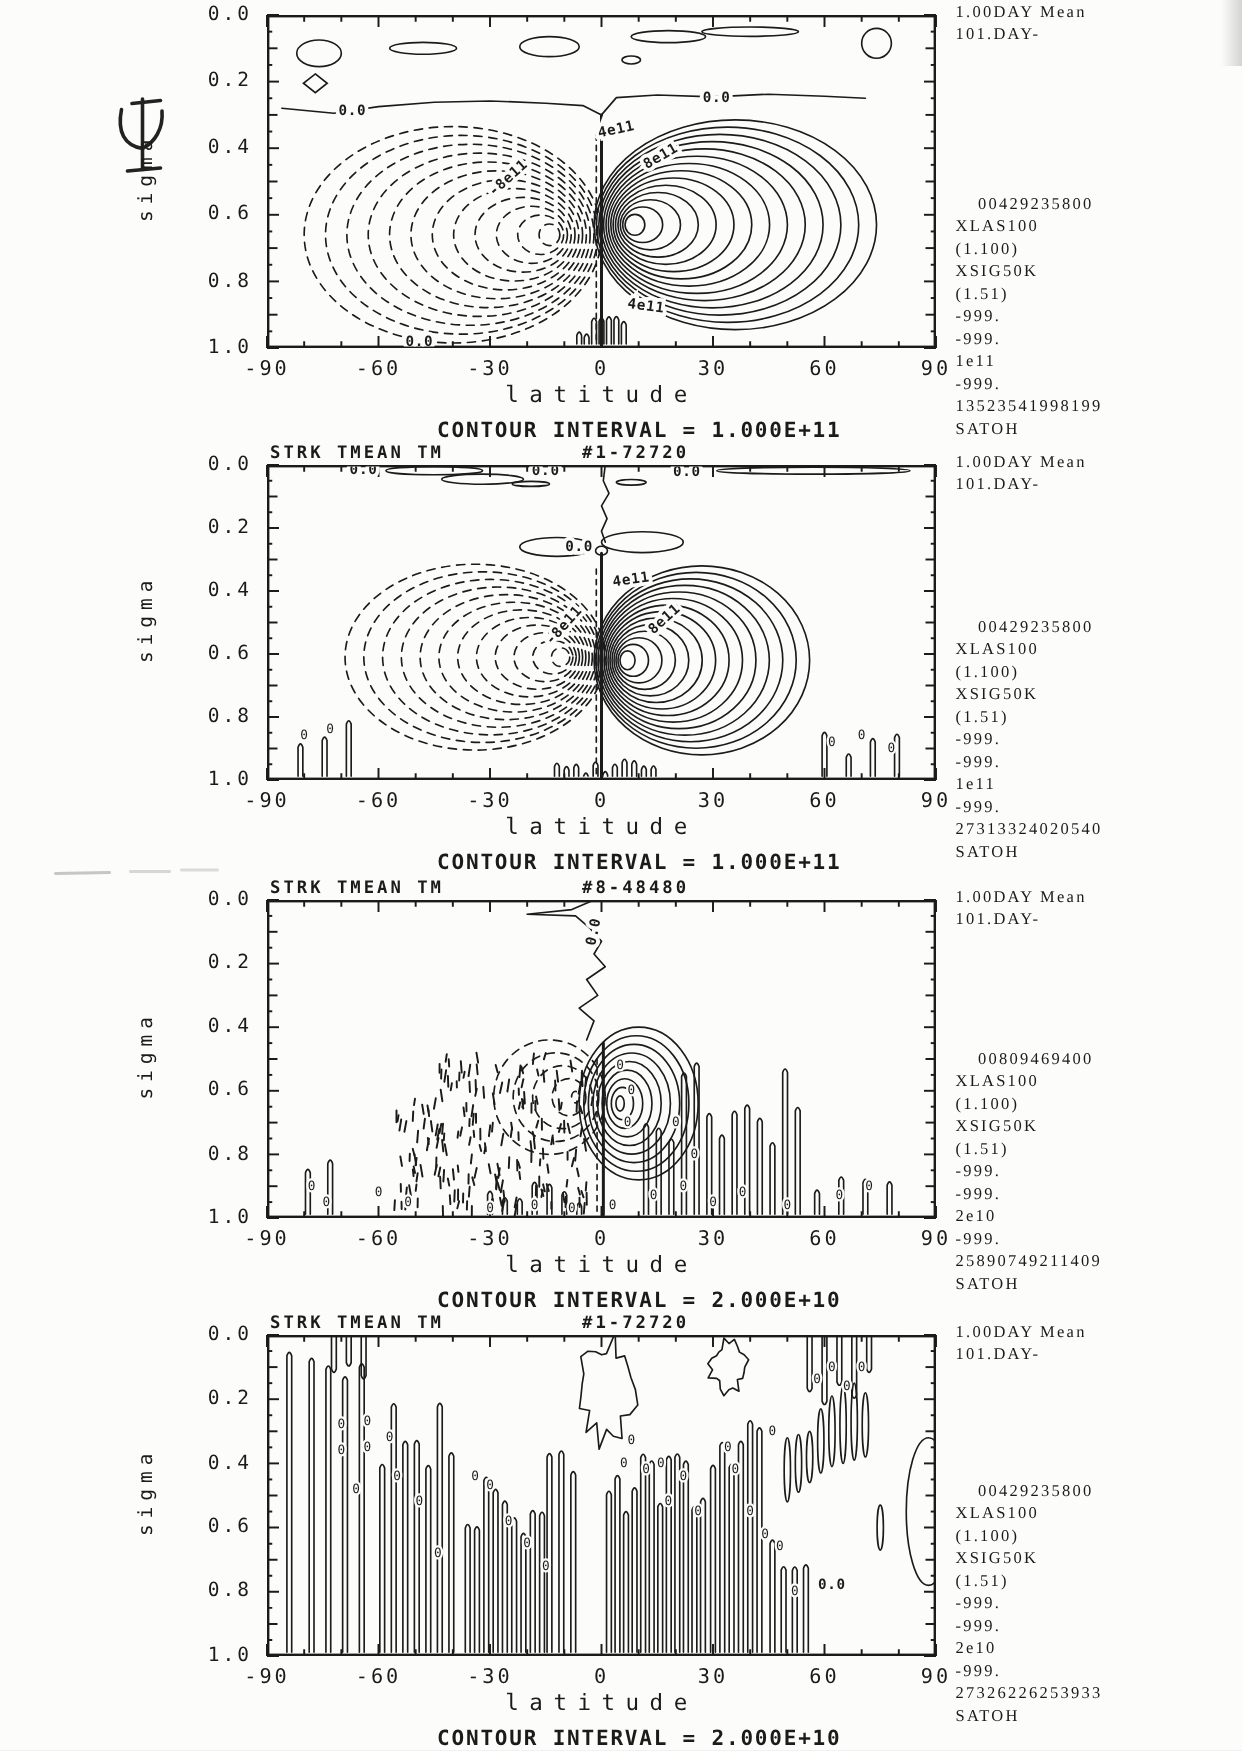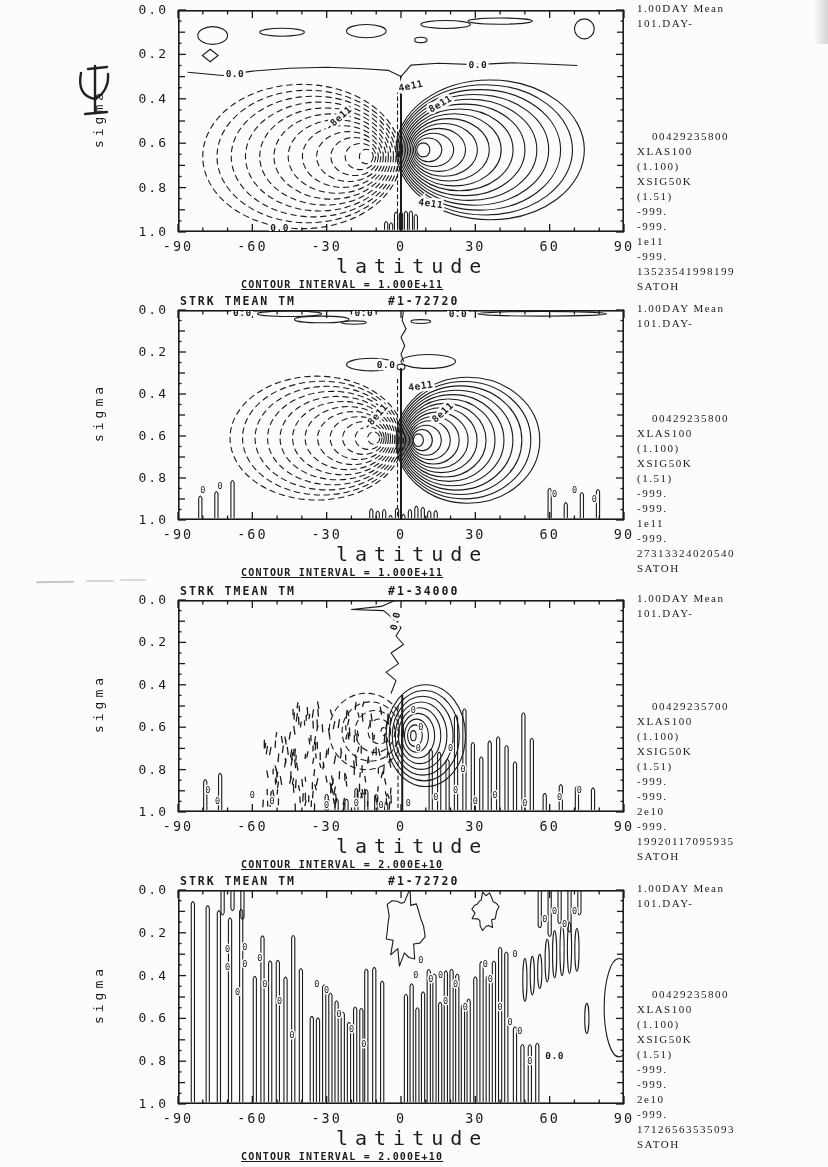"latitude" .xlabel { font-size: 20px -> 15px }
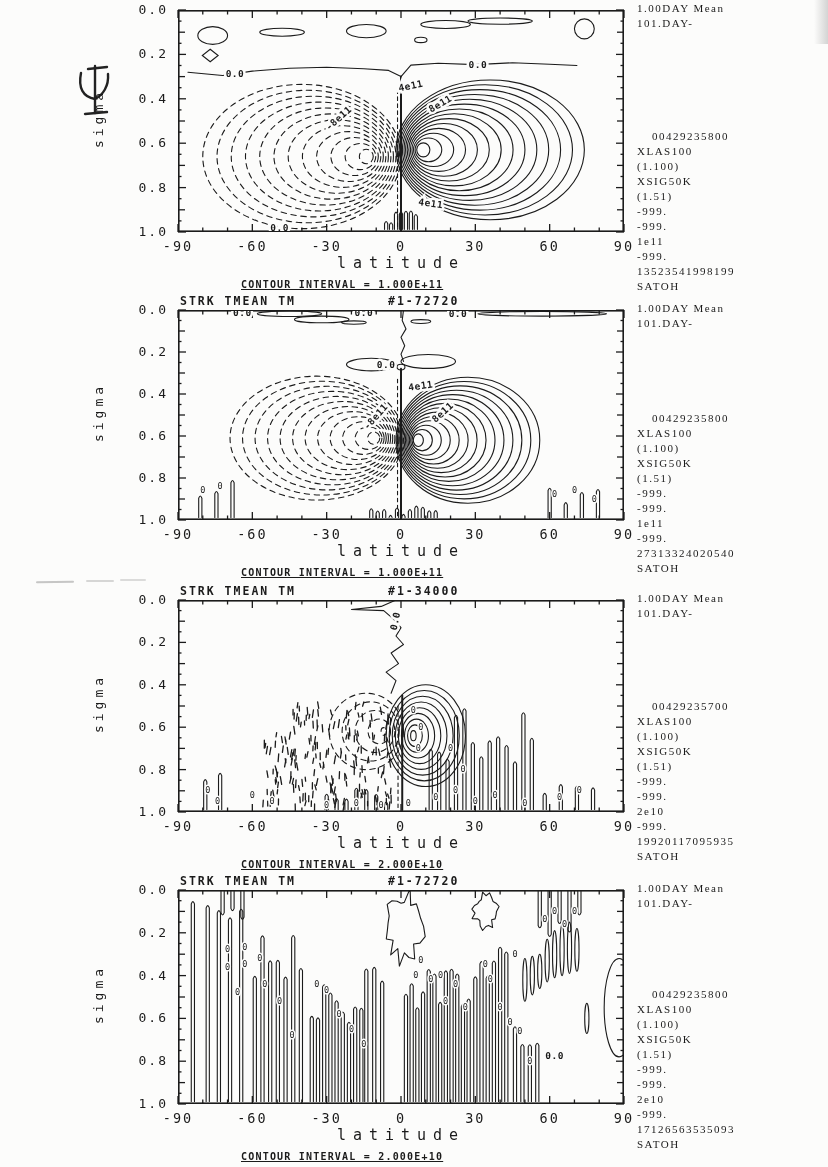"CONTOUR INTERVAL = 1.000E+11" .caption { font-size: 10px -> 14px; text-align: left -> right; text-decoration: underline -> none }
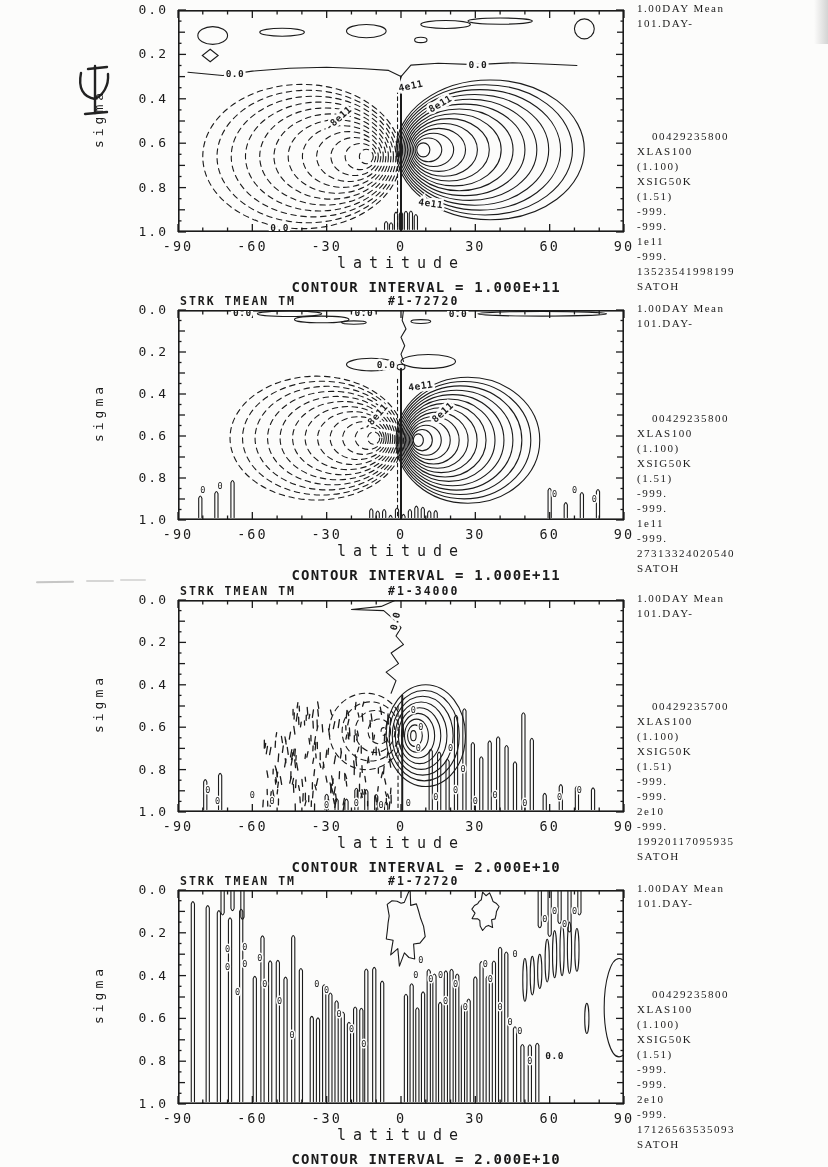"#1-34000" span.run-id { text: 1-34000 -> 8-48480 }
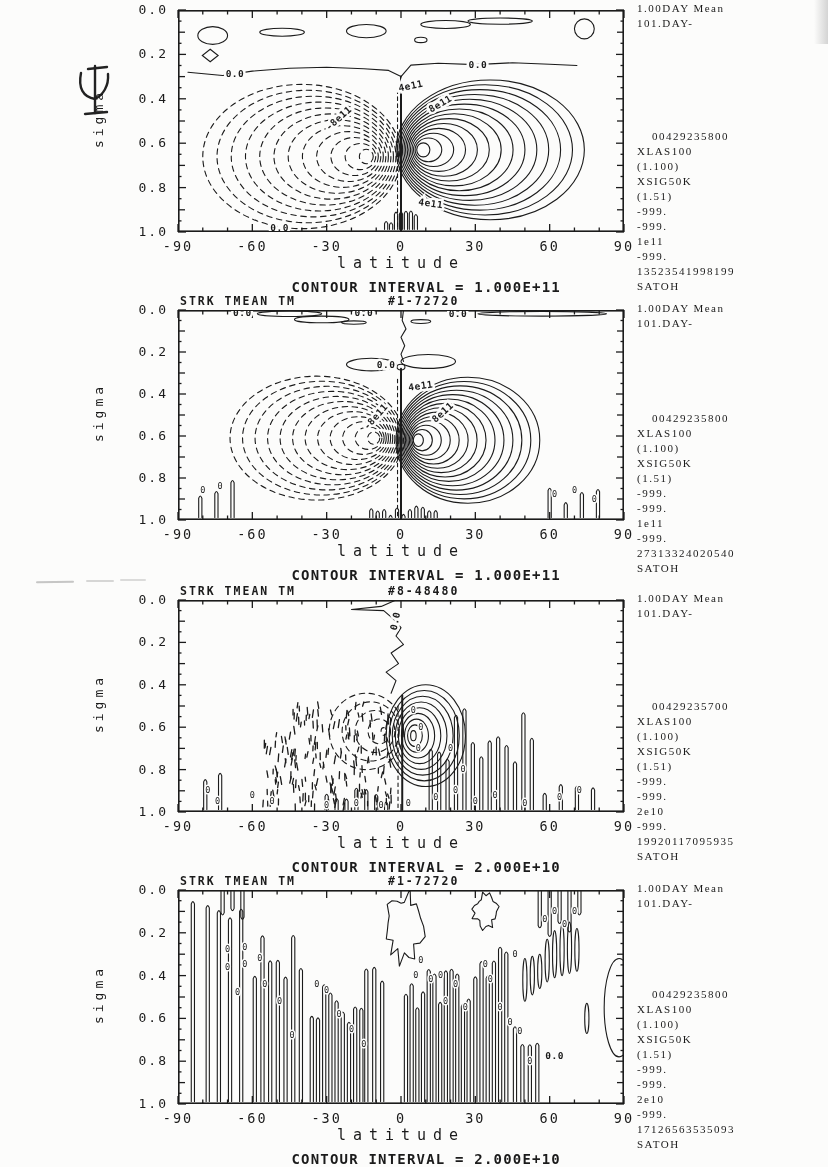"00429235700" div.indent { text: 00429235700 -> 00809469400 }
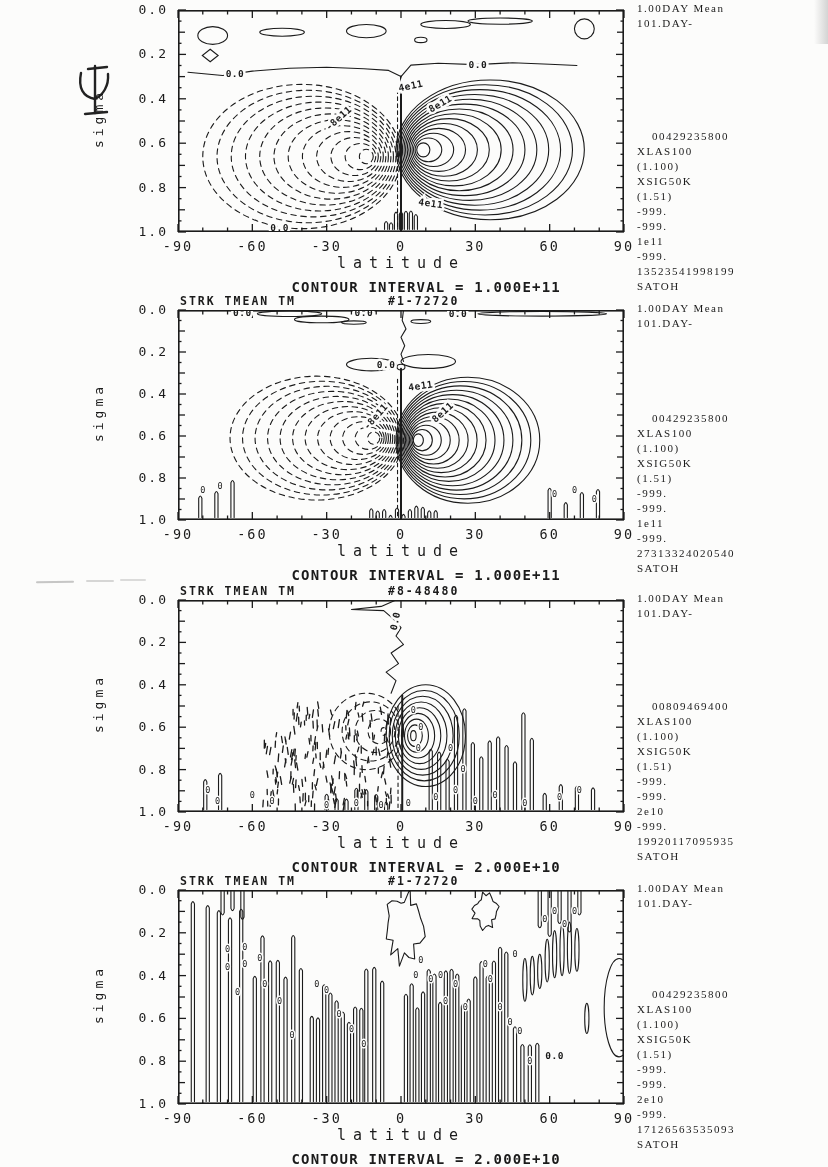"19920117095935" div { text: 19920117095935 -> 25890749211409 }
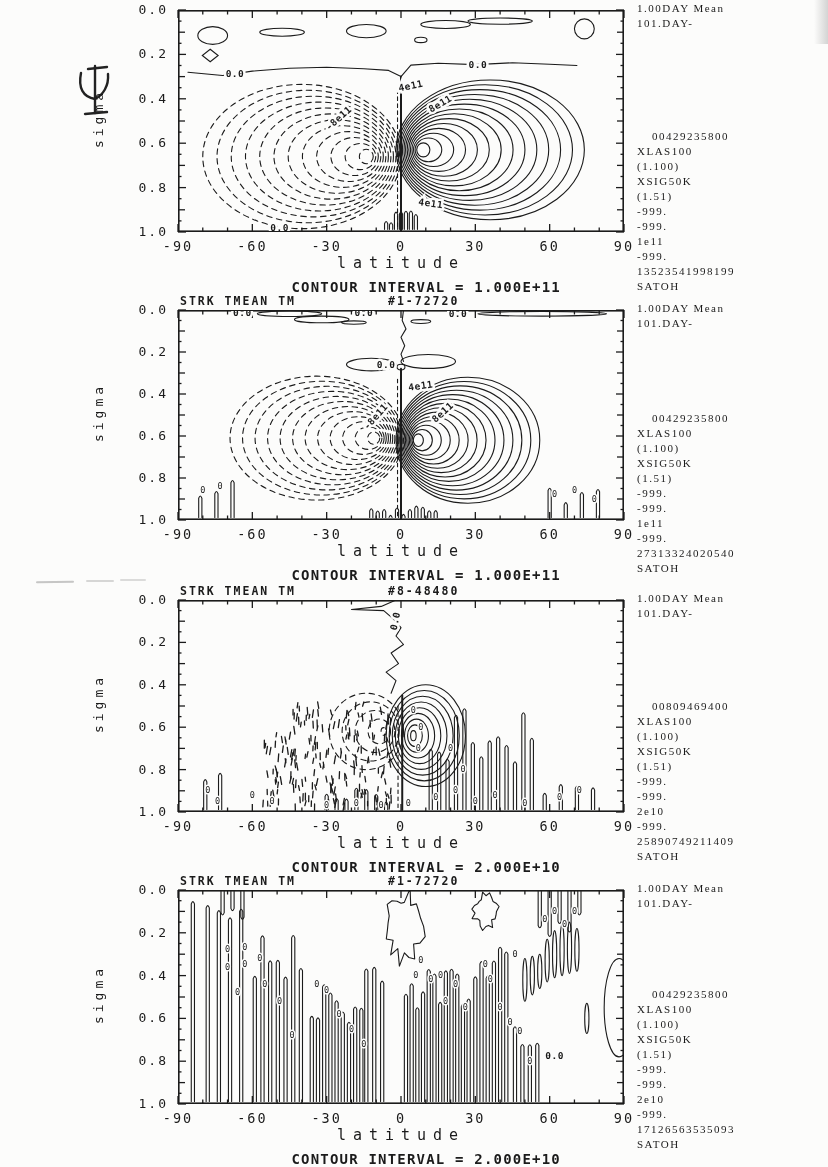"17126563535093" div { text: 17126563535093 -> 27326226253933 }
